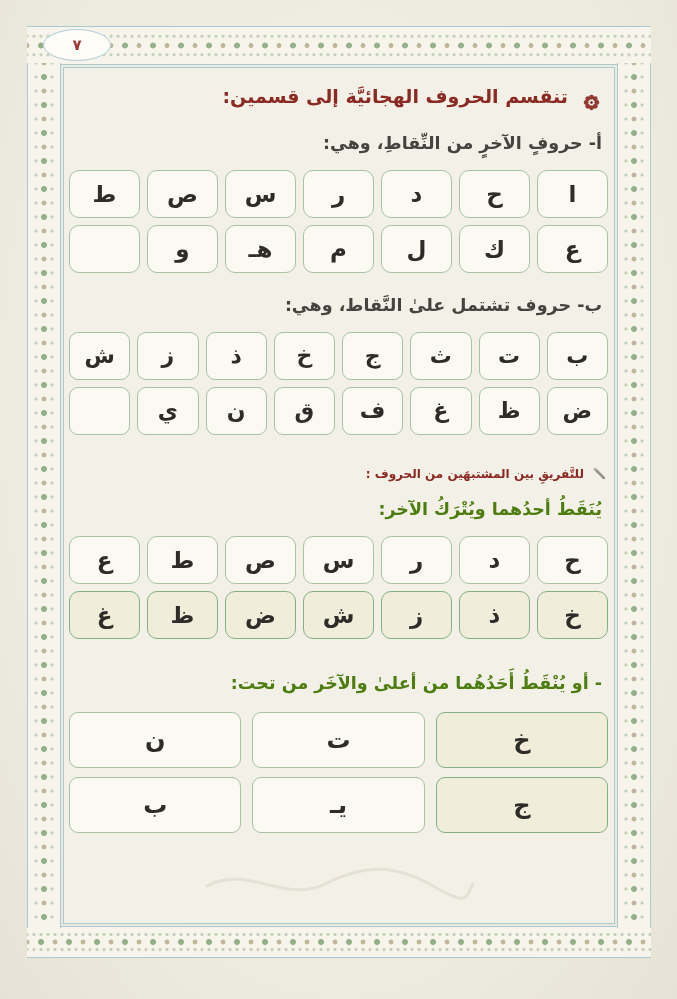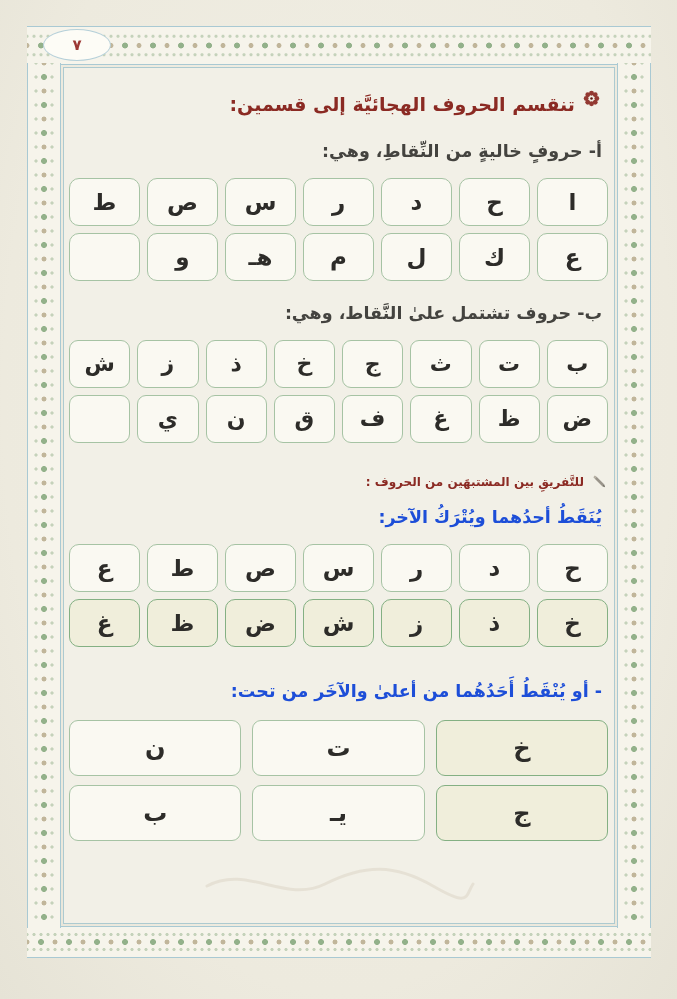"تنقسم الحروف الهجائيَّة إلى قسمين:" .main-heading { align-items: flex-start -> flex-end; gap: 8px -> 15px; margin: 20px 8px 0 0 -> 12px 8px 0 0 }
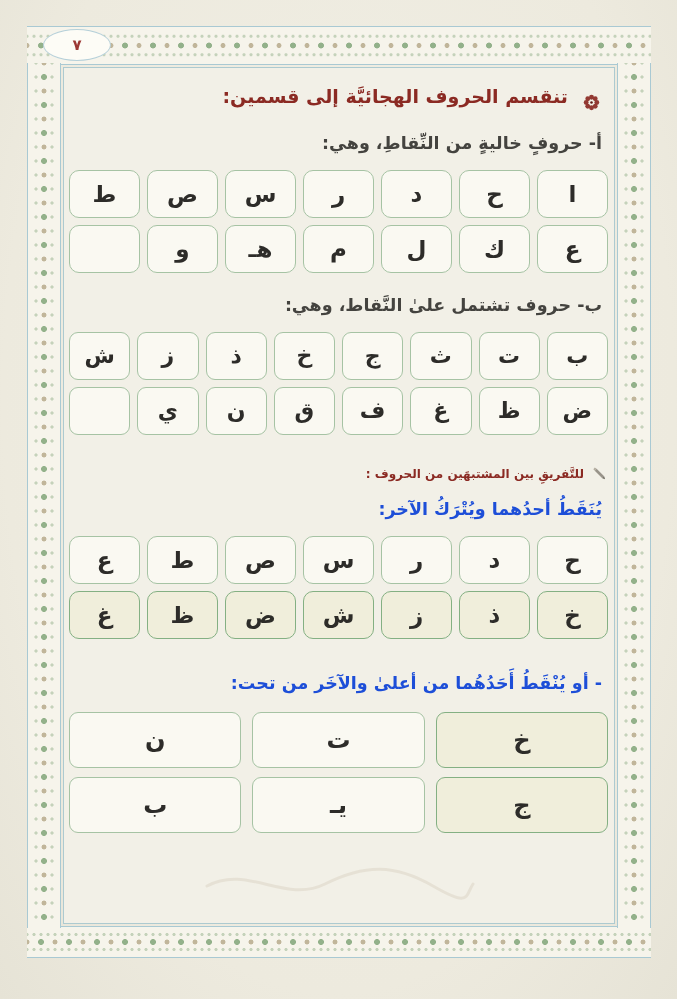"أ- حروفٍ خاليةٍ من النِّقاطِ،" div.section-label { text: خاليةٍ -> الآخرٍ }
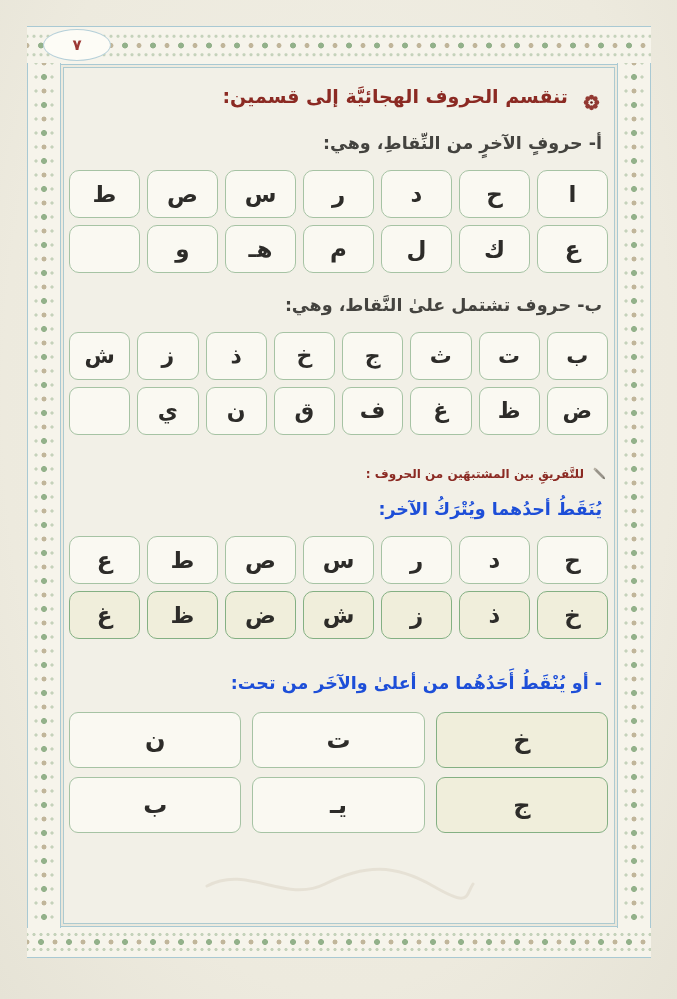"يُنَقَطُ أحدُهما ويُتْرَكُ الآخر:" .rule-text { color: #1d4ed8 -> #4d7c0f }
